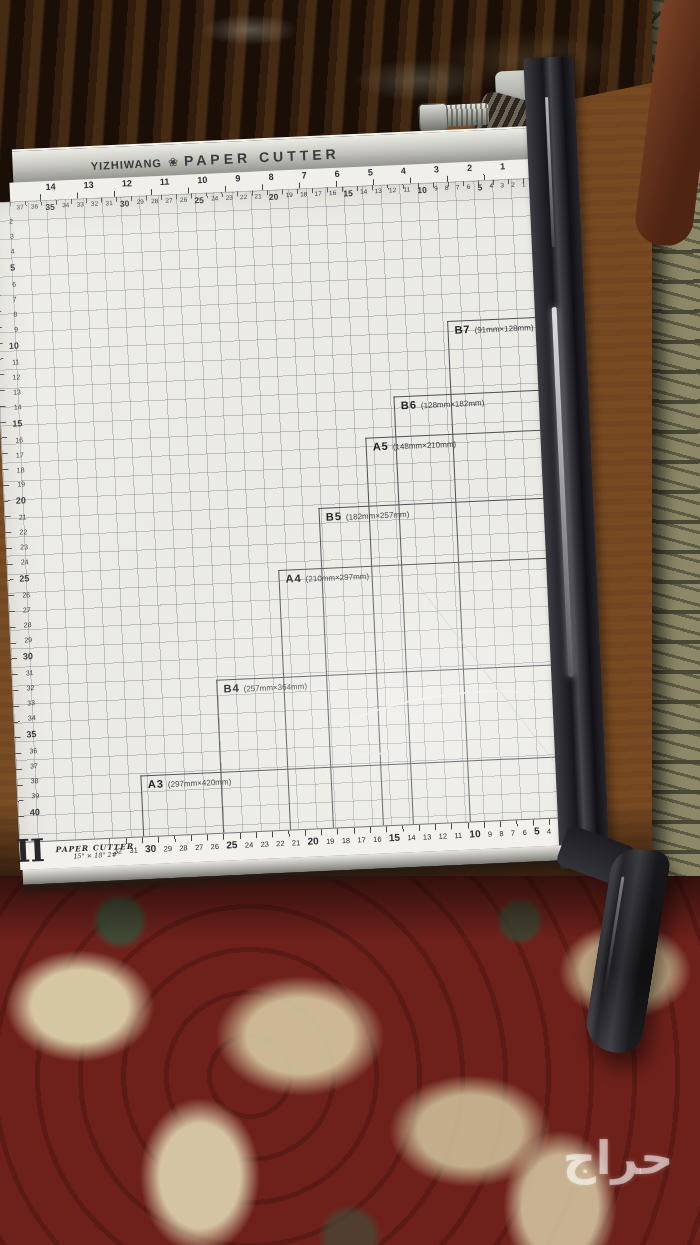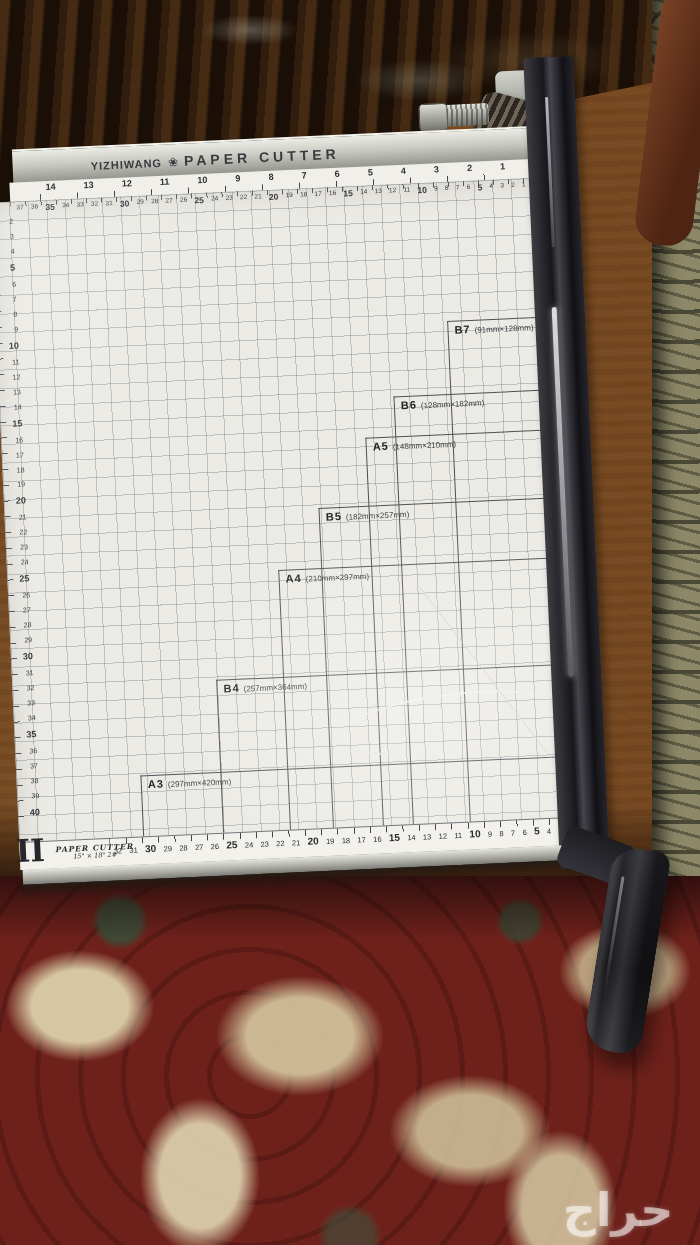"حراج" .watermark { top: 1180px -> 1128px }
